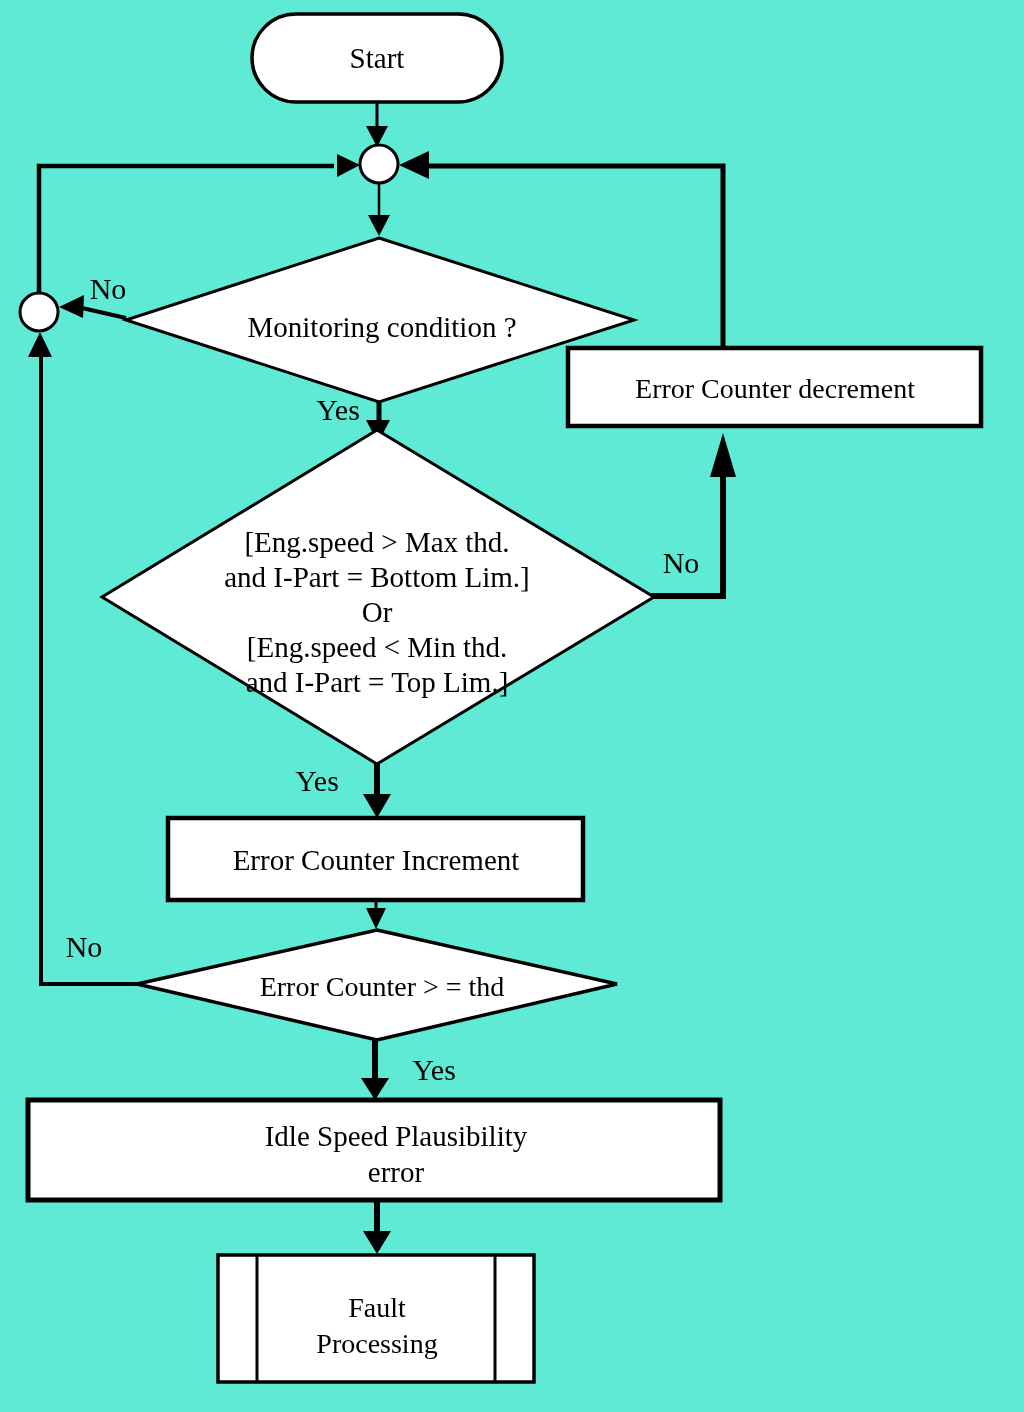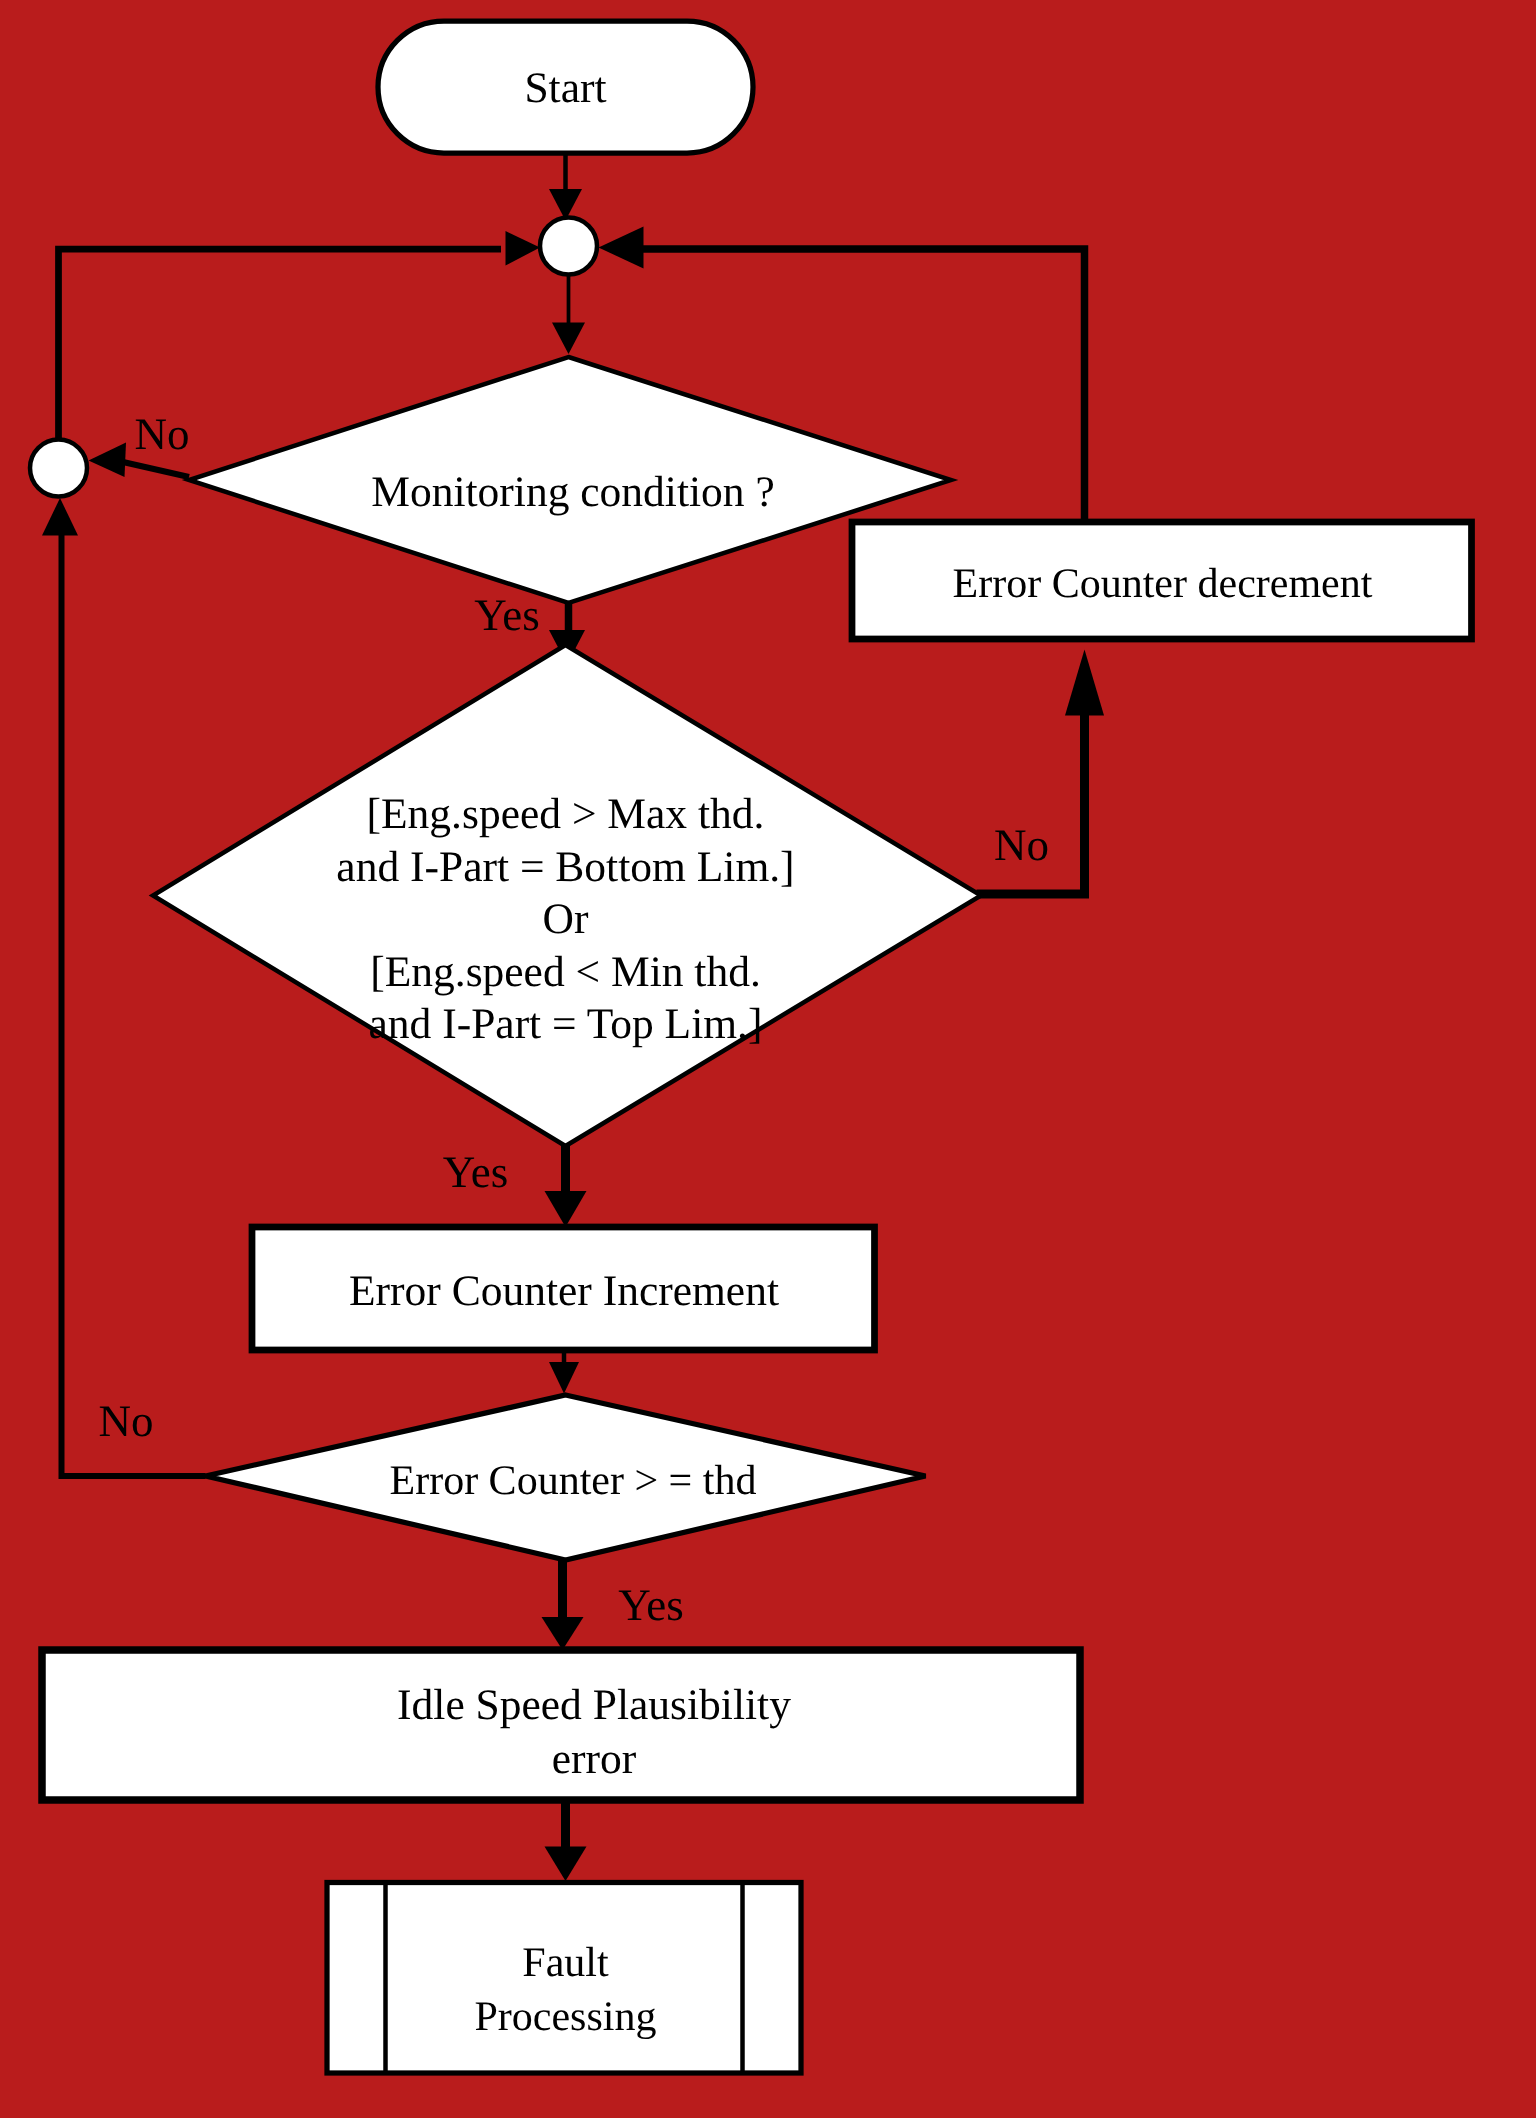"Start" .canvas { background: #b91c1c -> #5eead4 }
